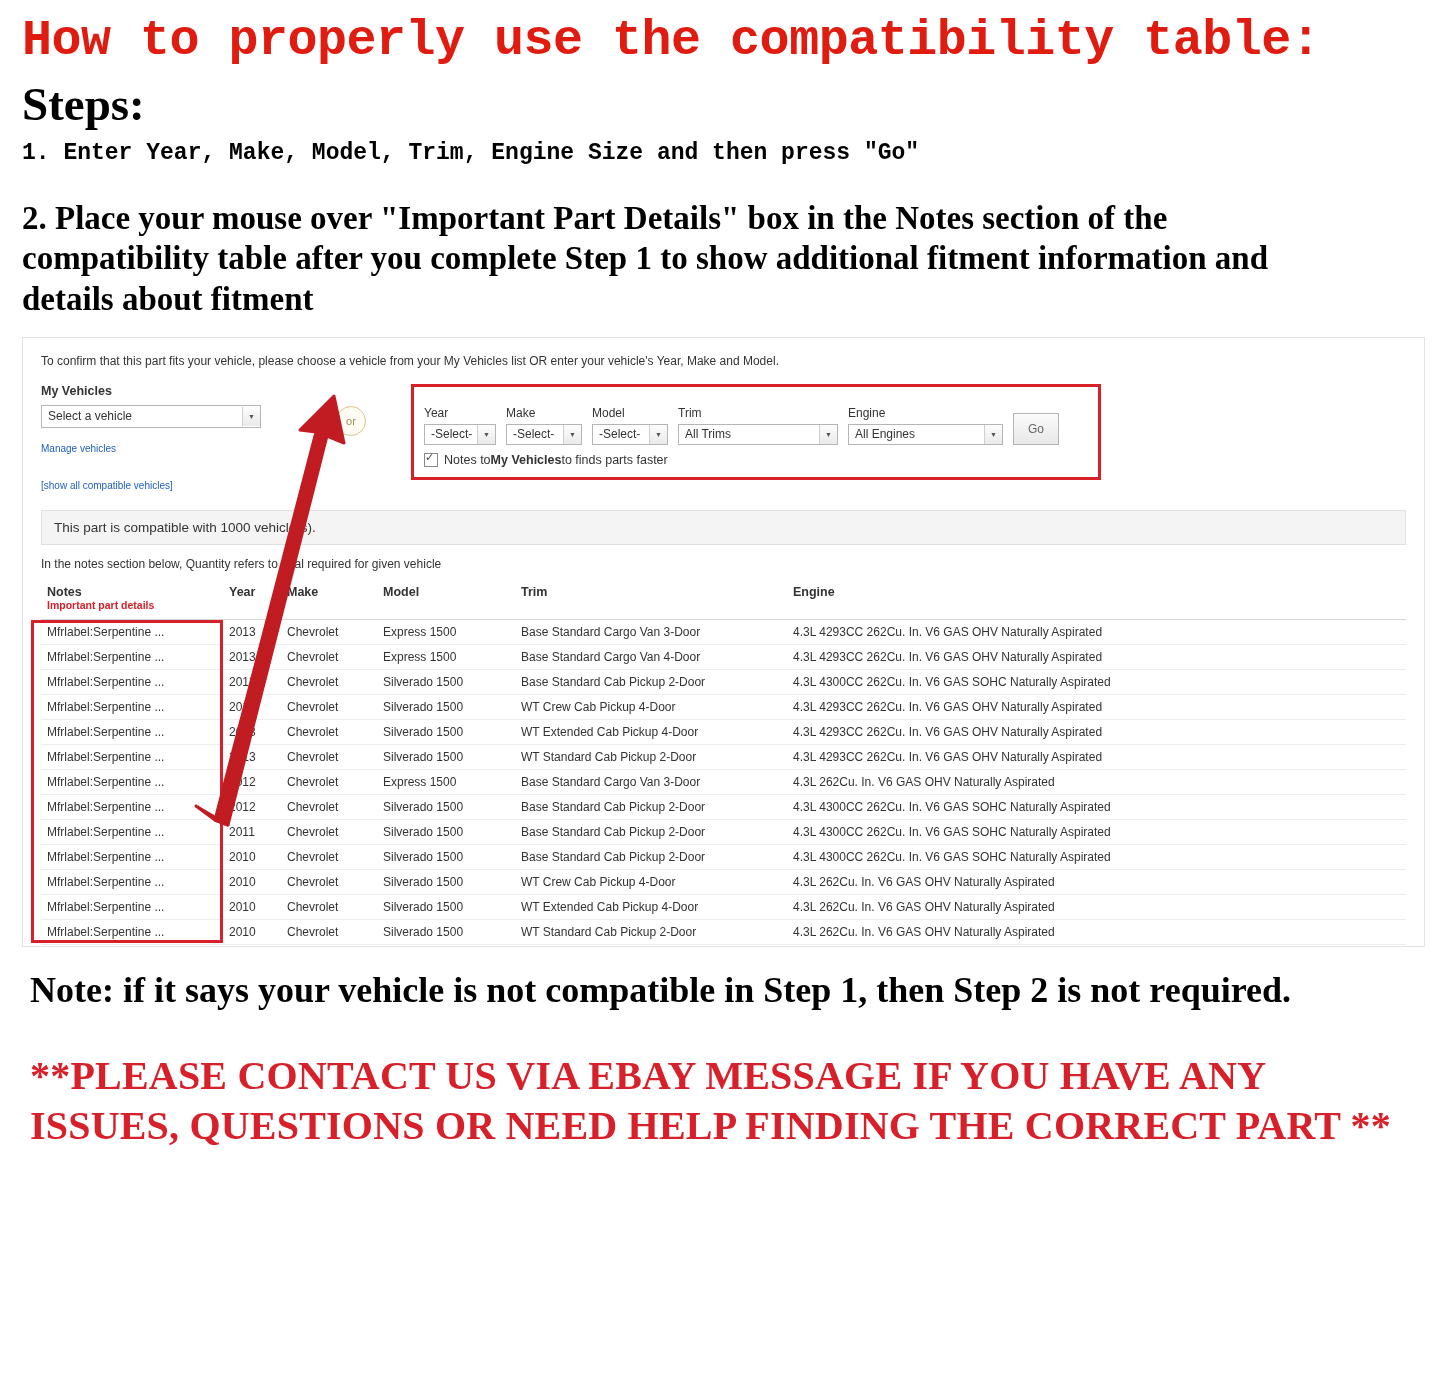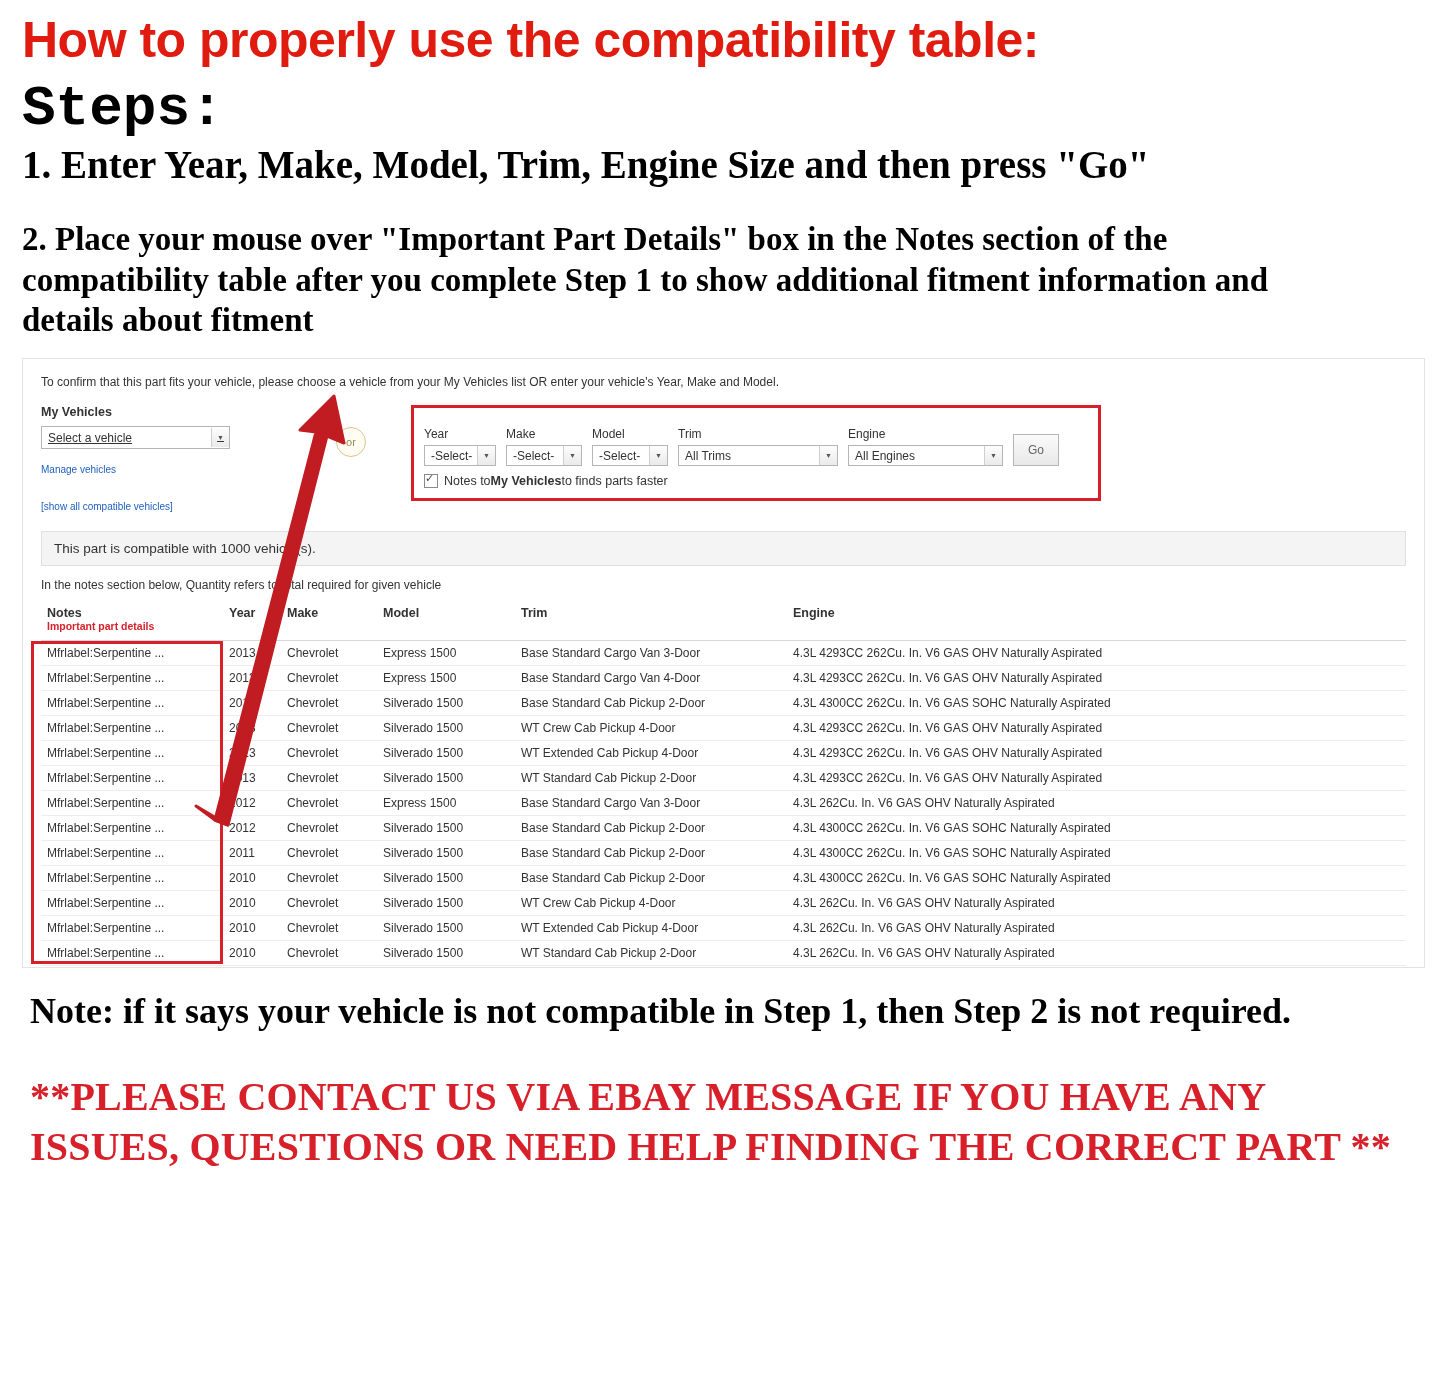"How to properly use the" .headline { font-family: Liberation Sans, sans-serif -> Liberation Mono, monospace }
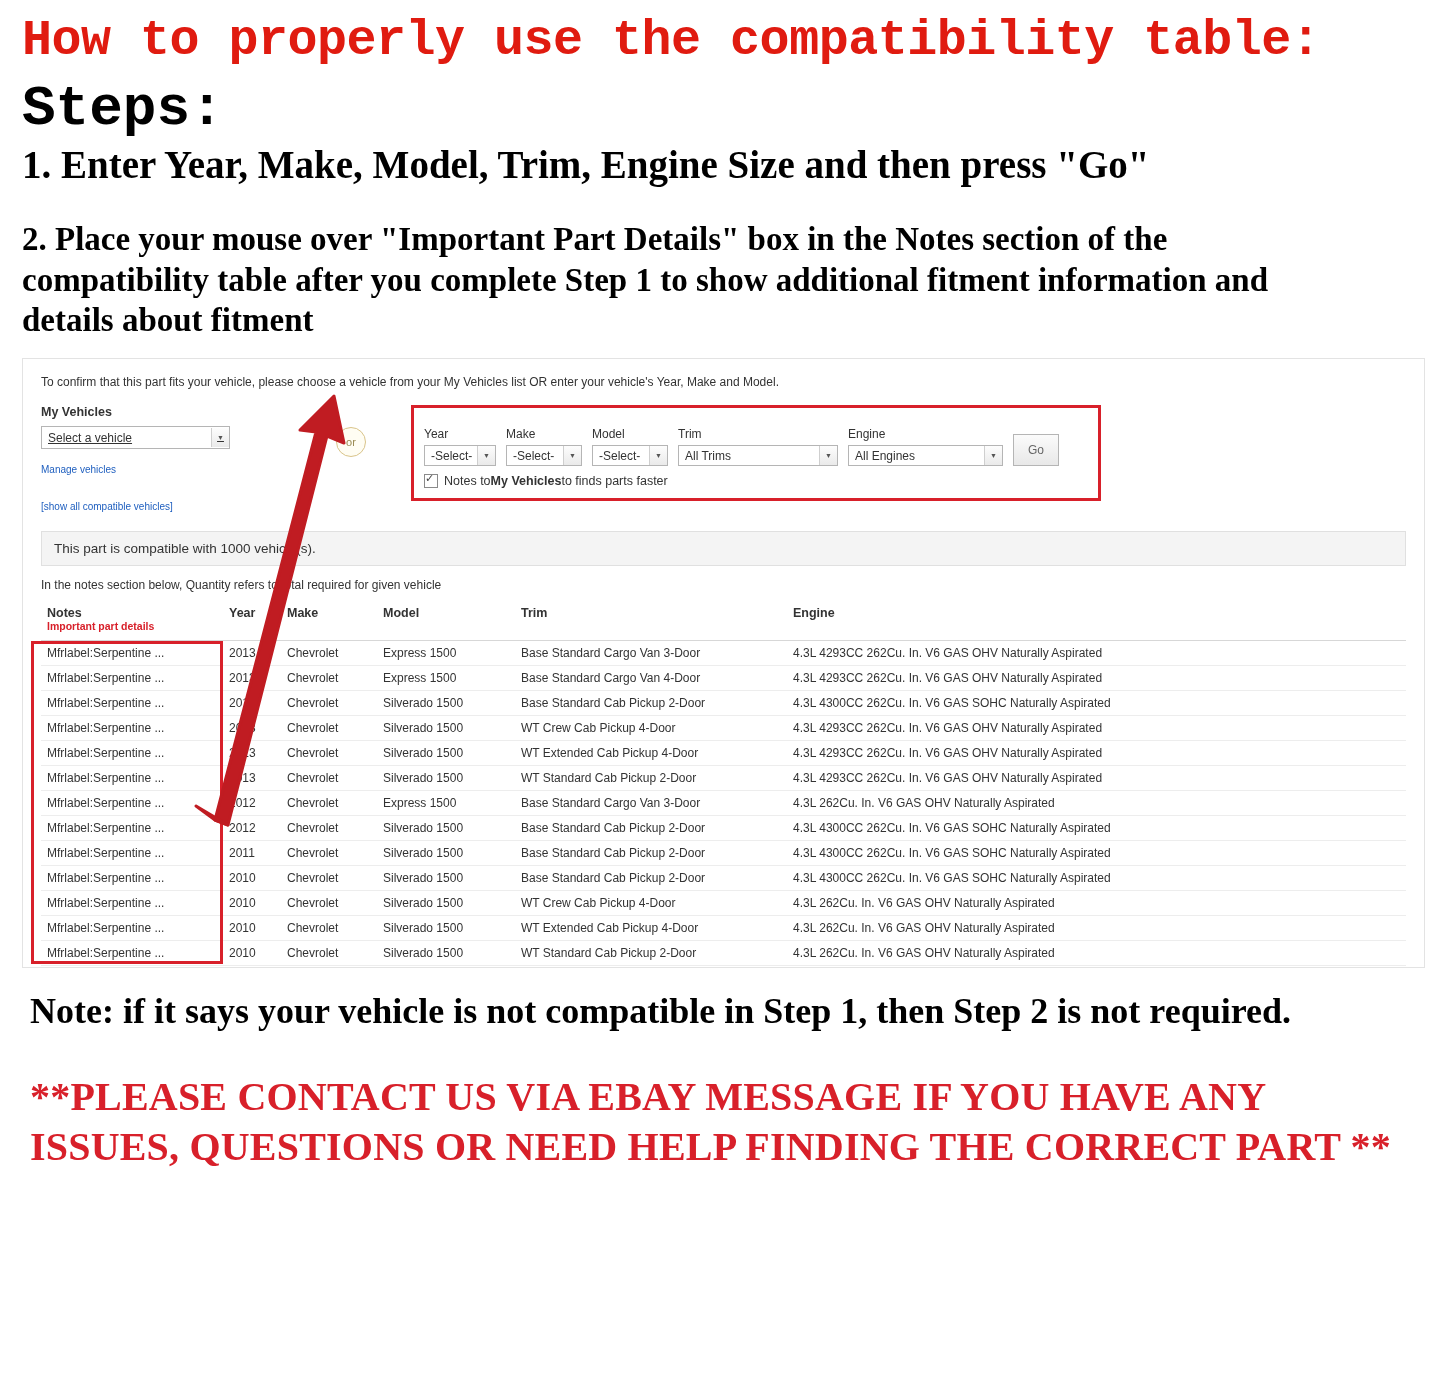"Steps:" .steps-word { font-family: Liberation Mono, monospace -> Liberation Serif, serif; font-size: 56px -> 47px }
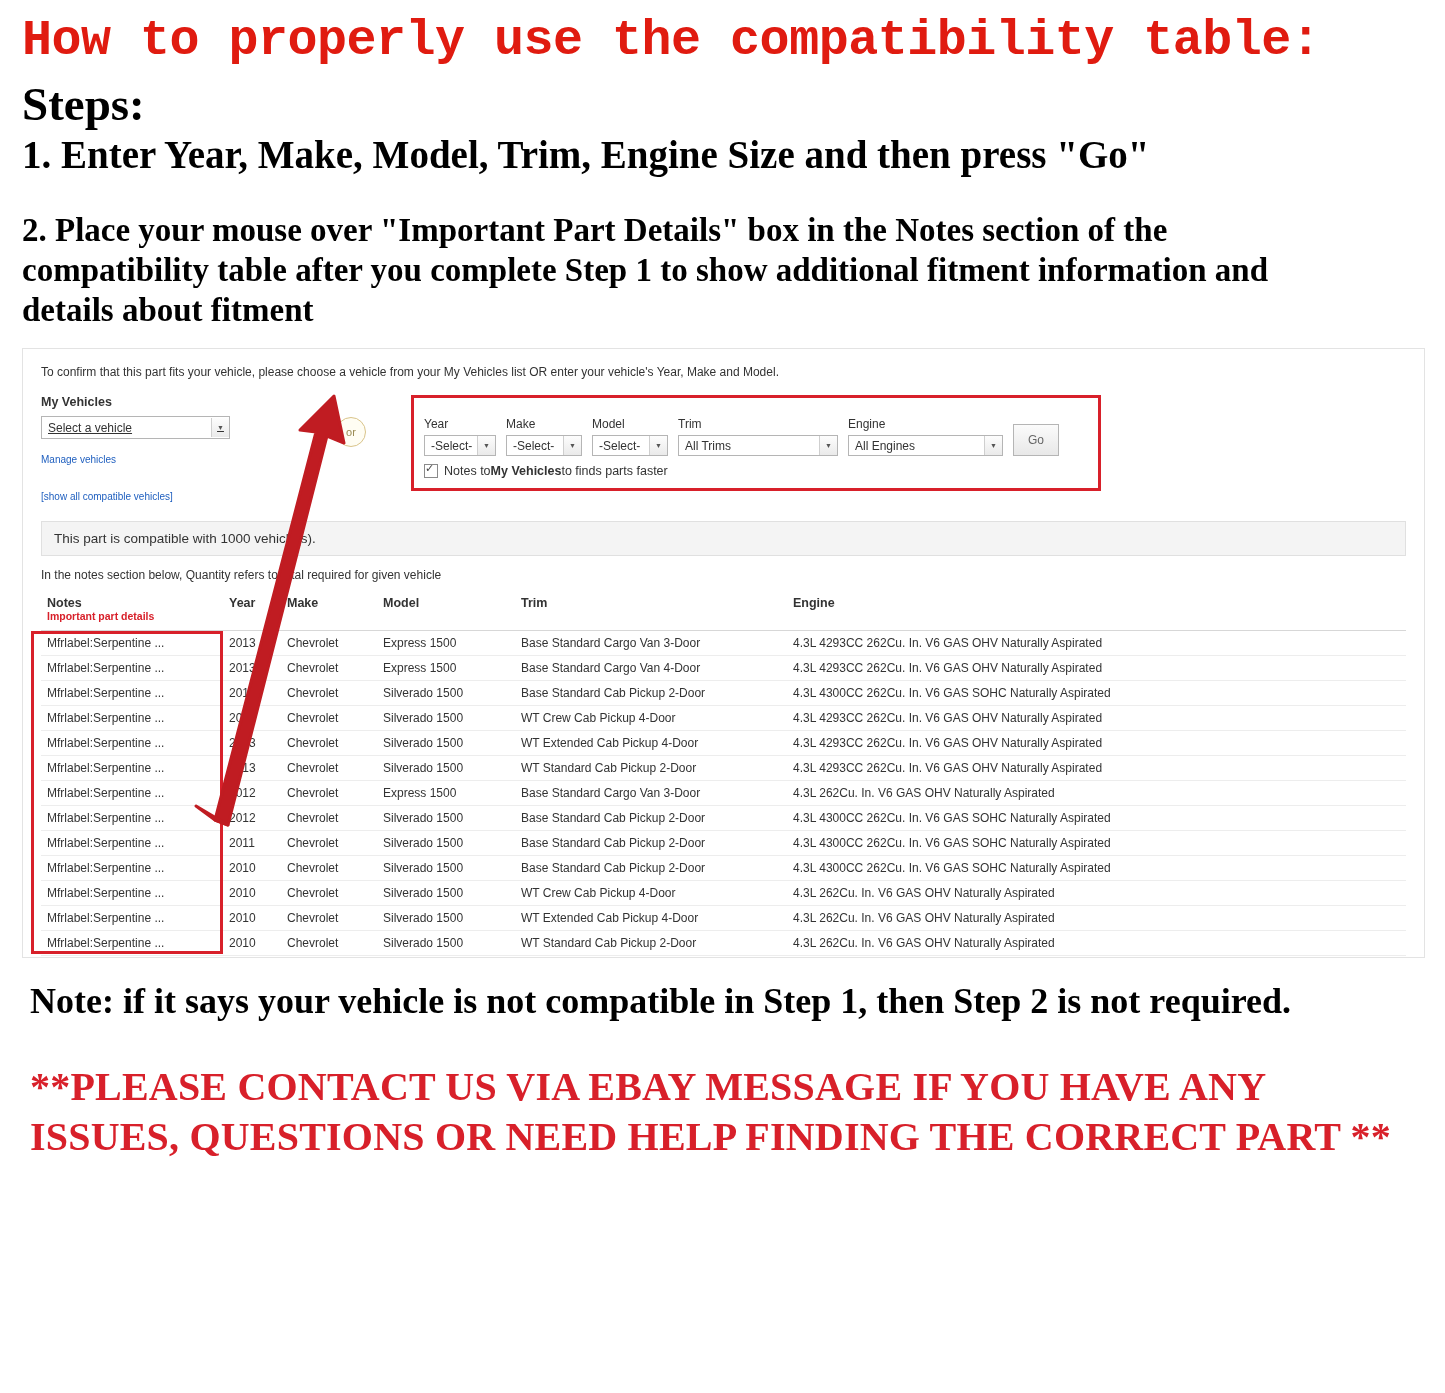"1. Enter Year, Make, Model," .step1 { font-family: Liberation Serif, serif -> Liberation Mono, monospace; font-size: 39px -> 23px; margin: 2px 0 0 0 -> 9px 0 0 0 }
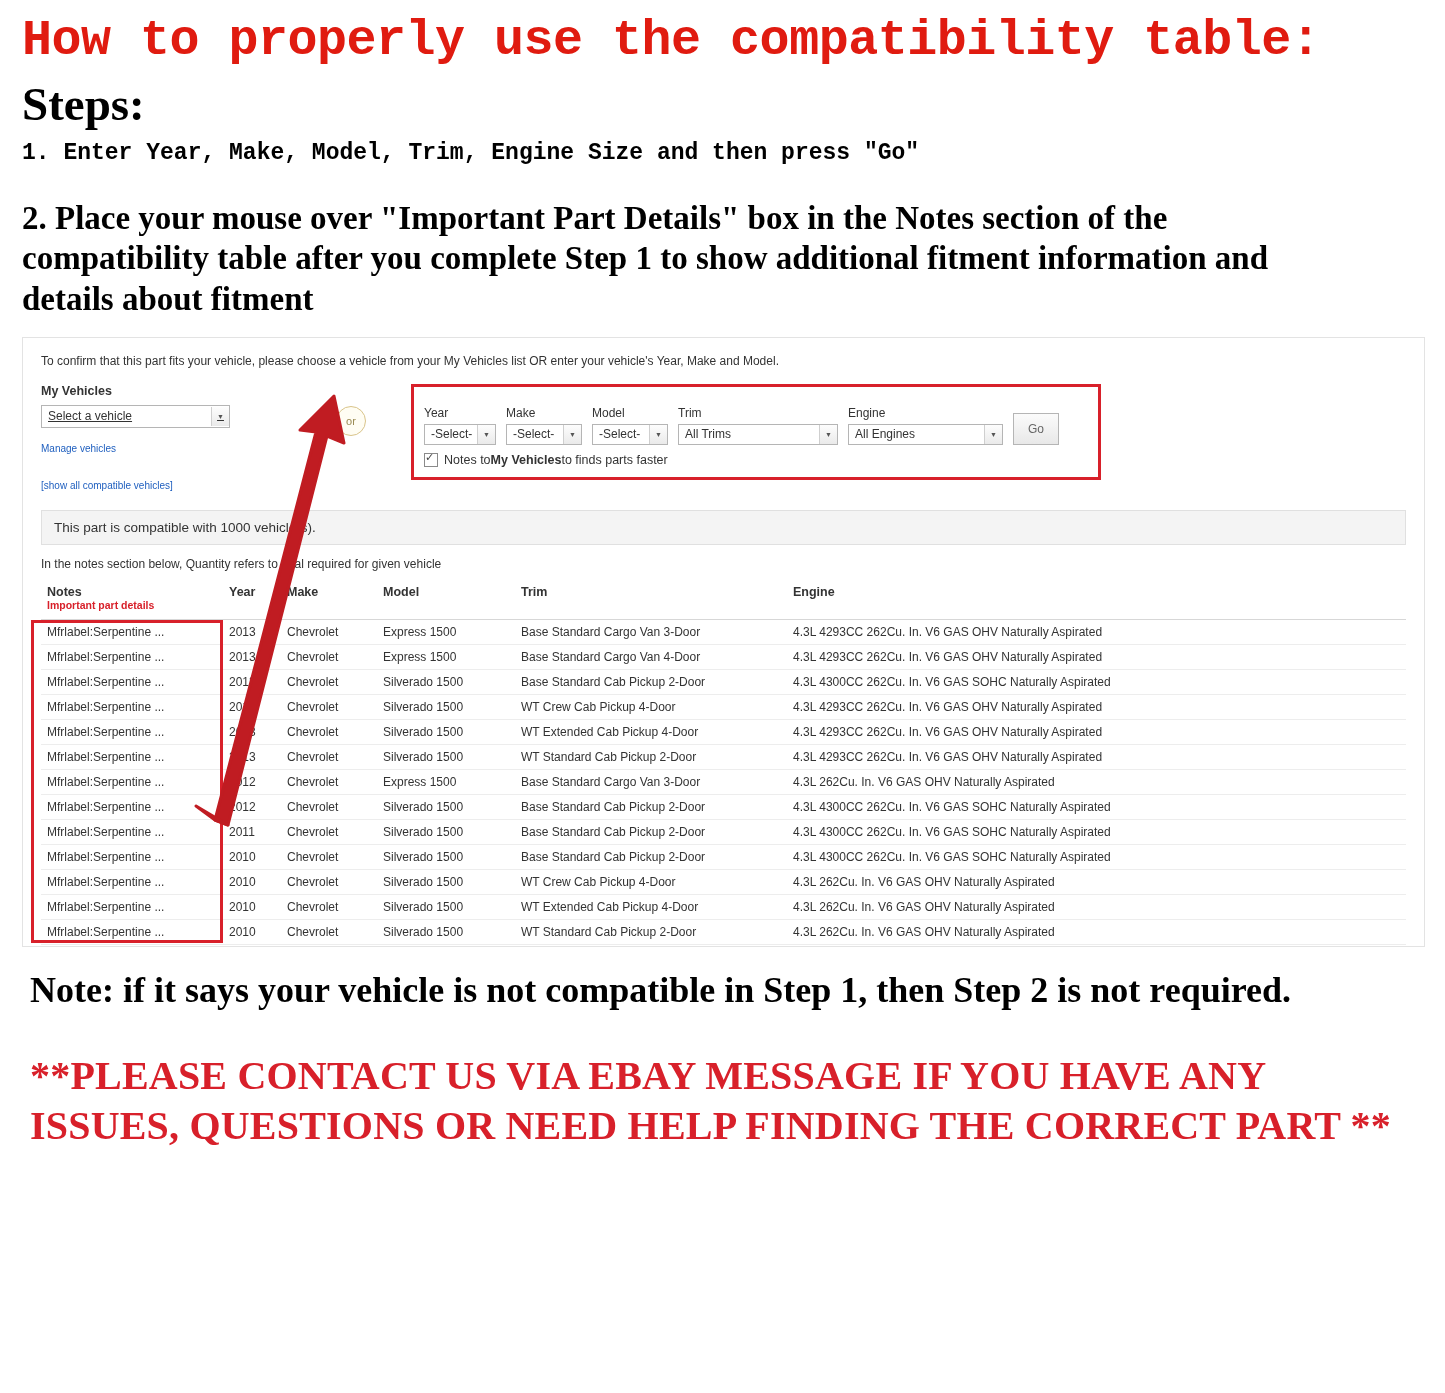"Select a vehicle" .myveh .select-box { text-decoration: underline -> none; width: 189px -> 220px }
